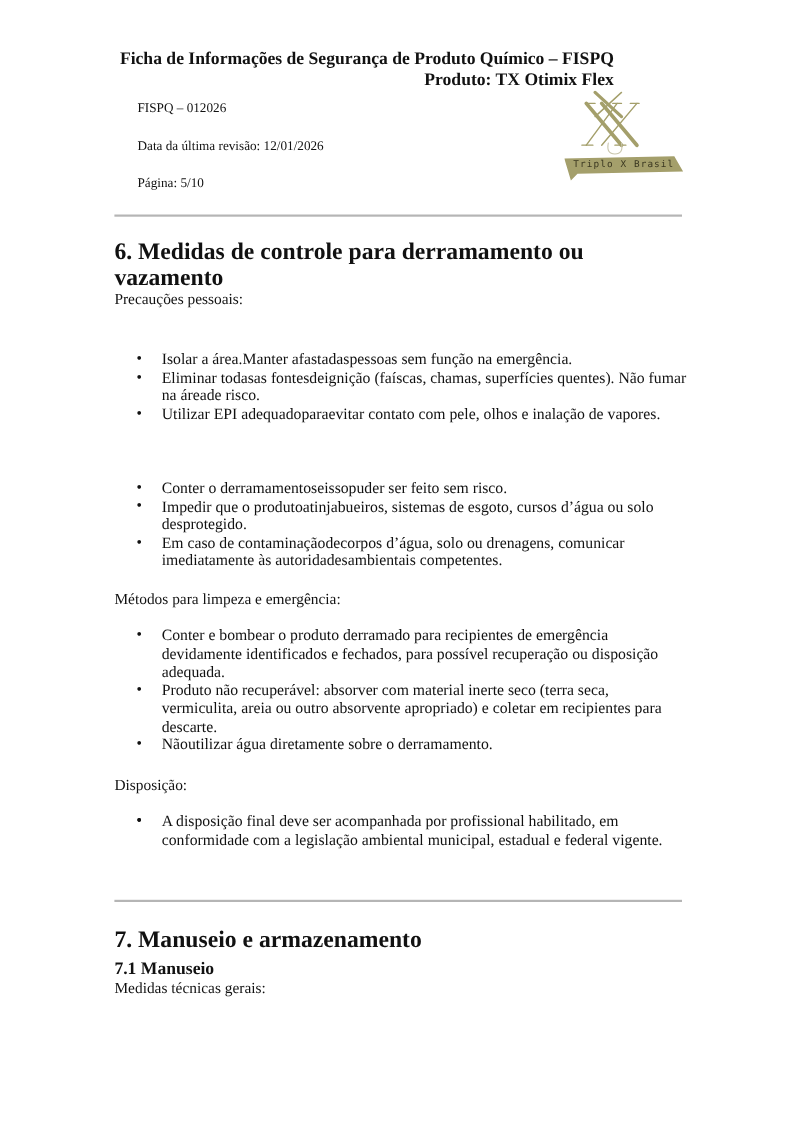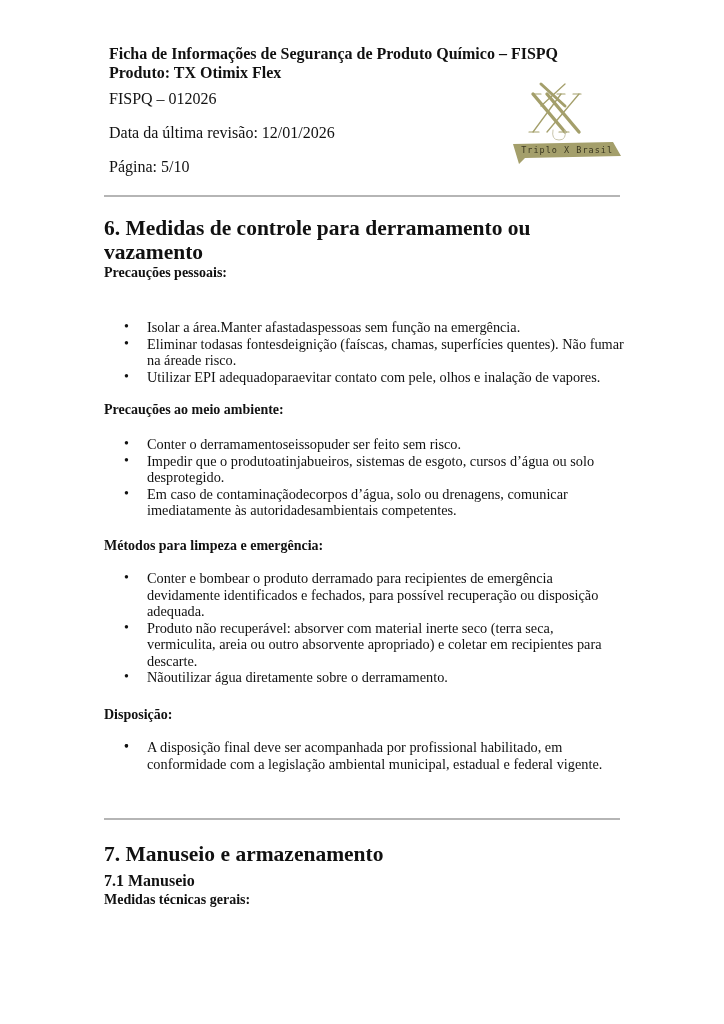"Ficha de Informações de Segurança" .hdr-title { text-align: none -> right }
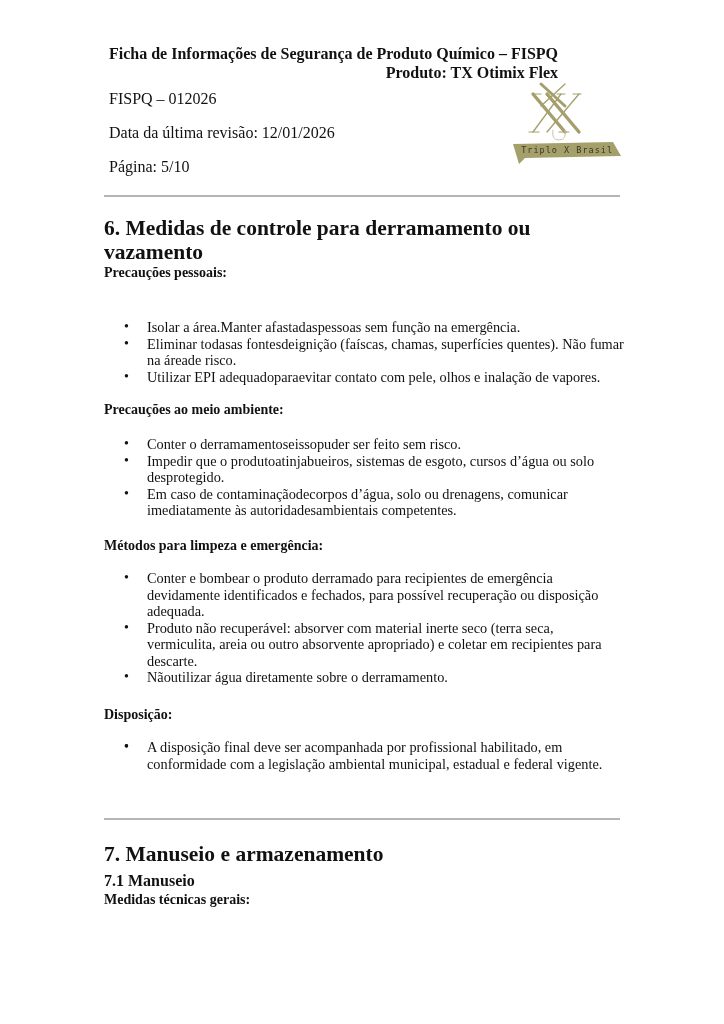"FISPQ – 012026" .hdr-line { font-size: 16px -> 12px; left: 109px -> 125px }
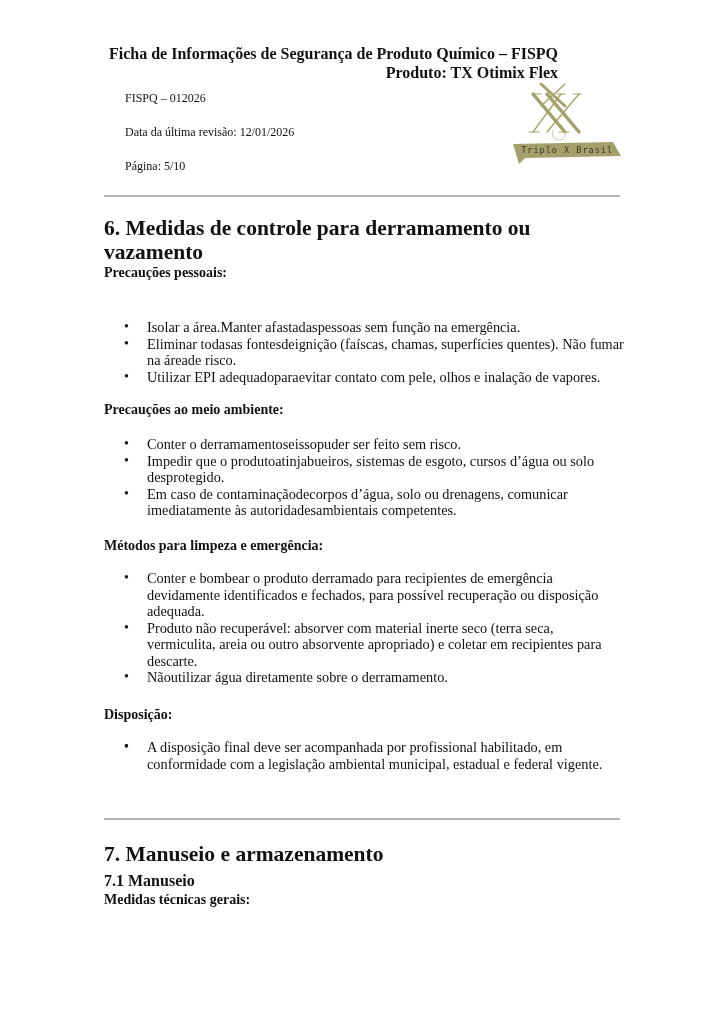"Precauções pessoais:" .sub { font-weight: bold -> normal }
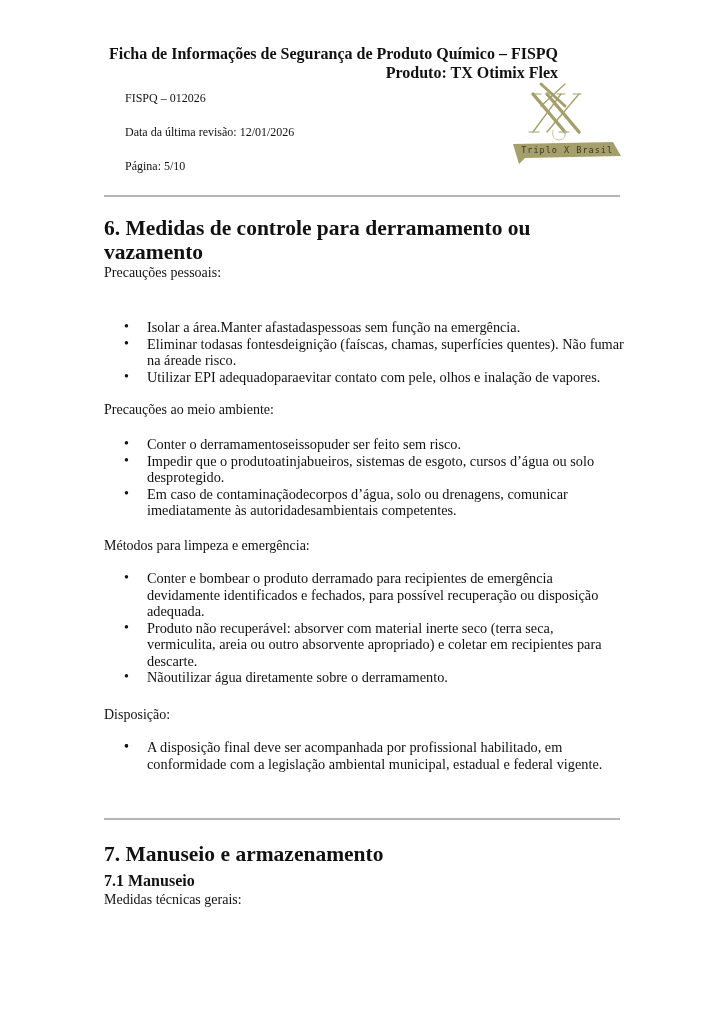"Precauções ao meio ambiente:" div.sub { html: <div>Precauções ao meio ambiente:</div> -> none }
